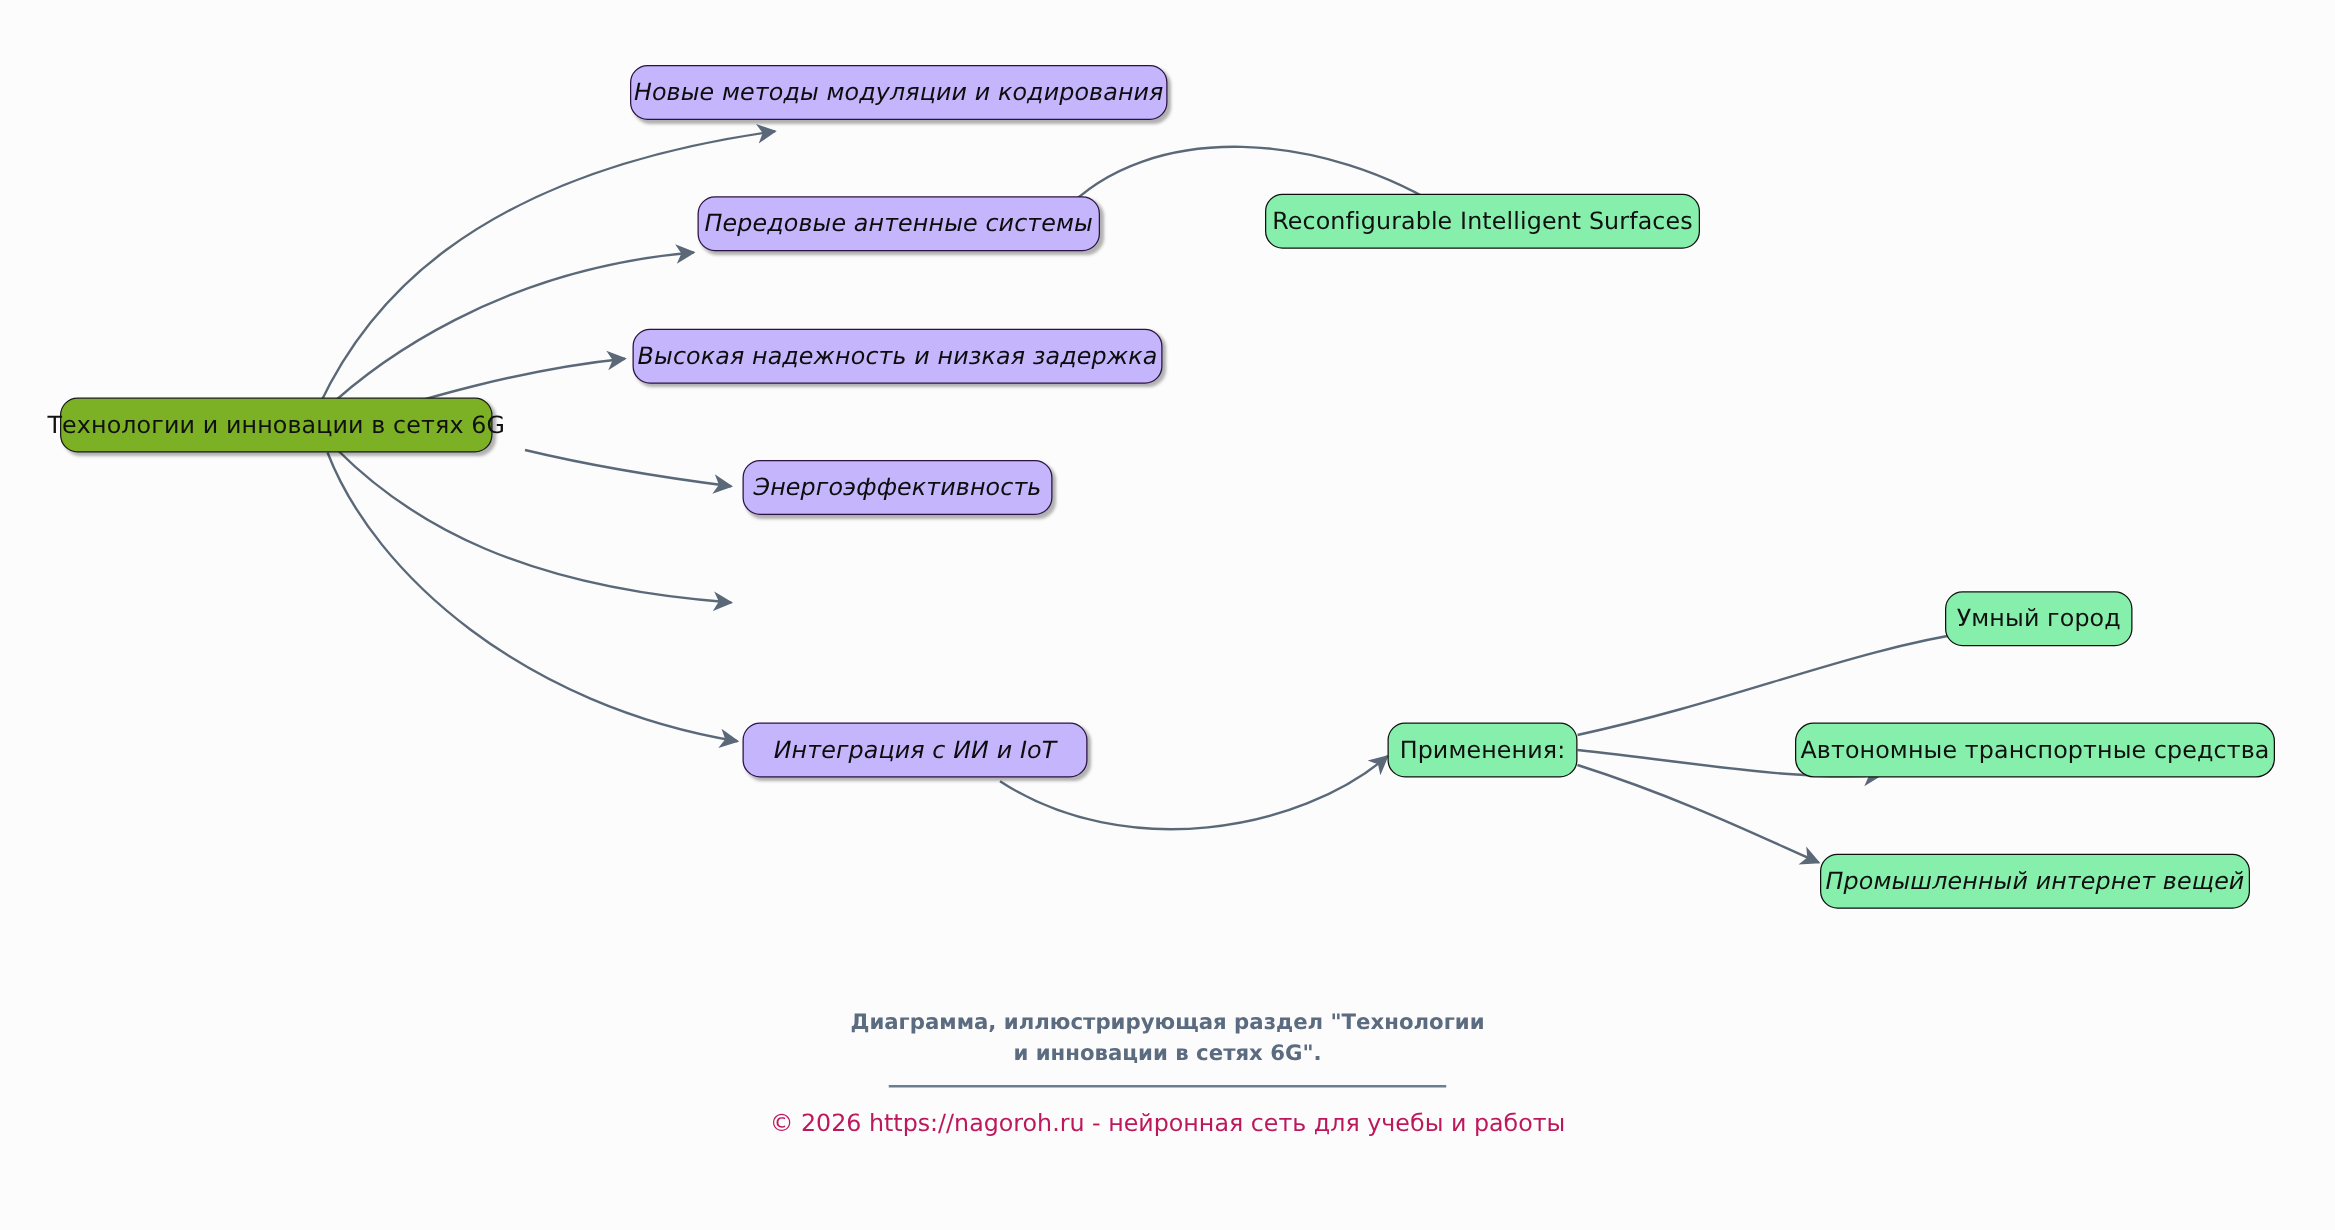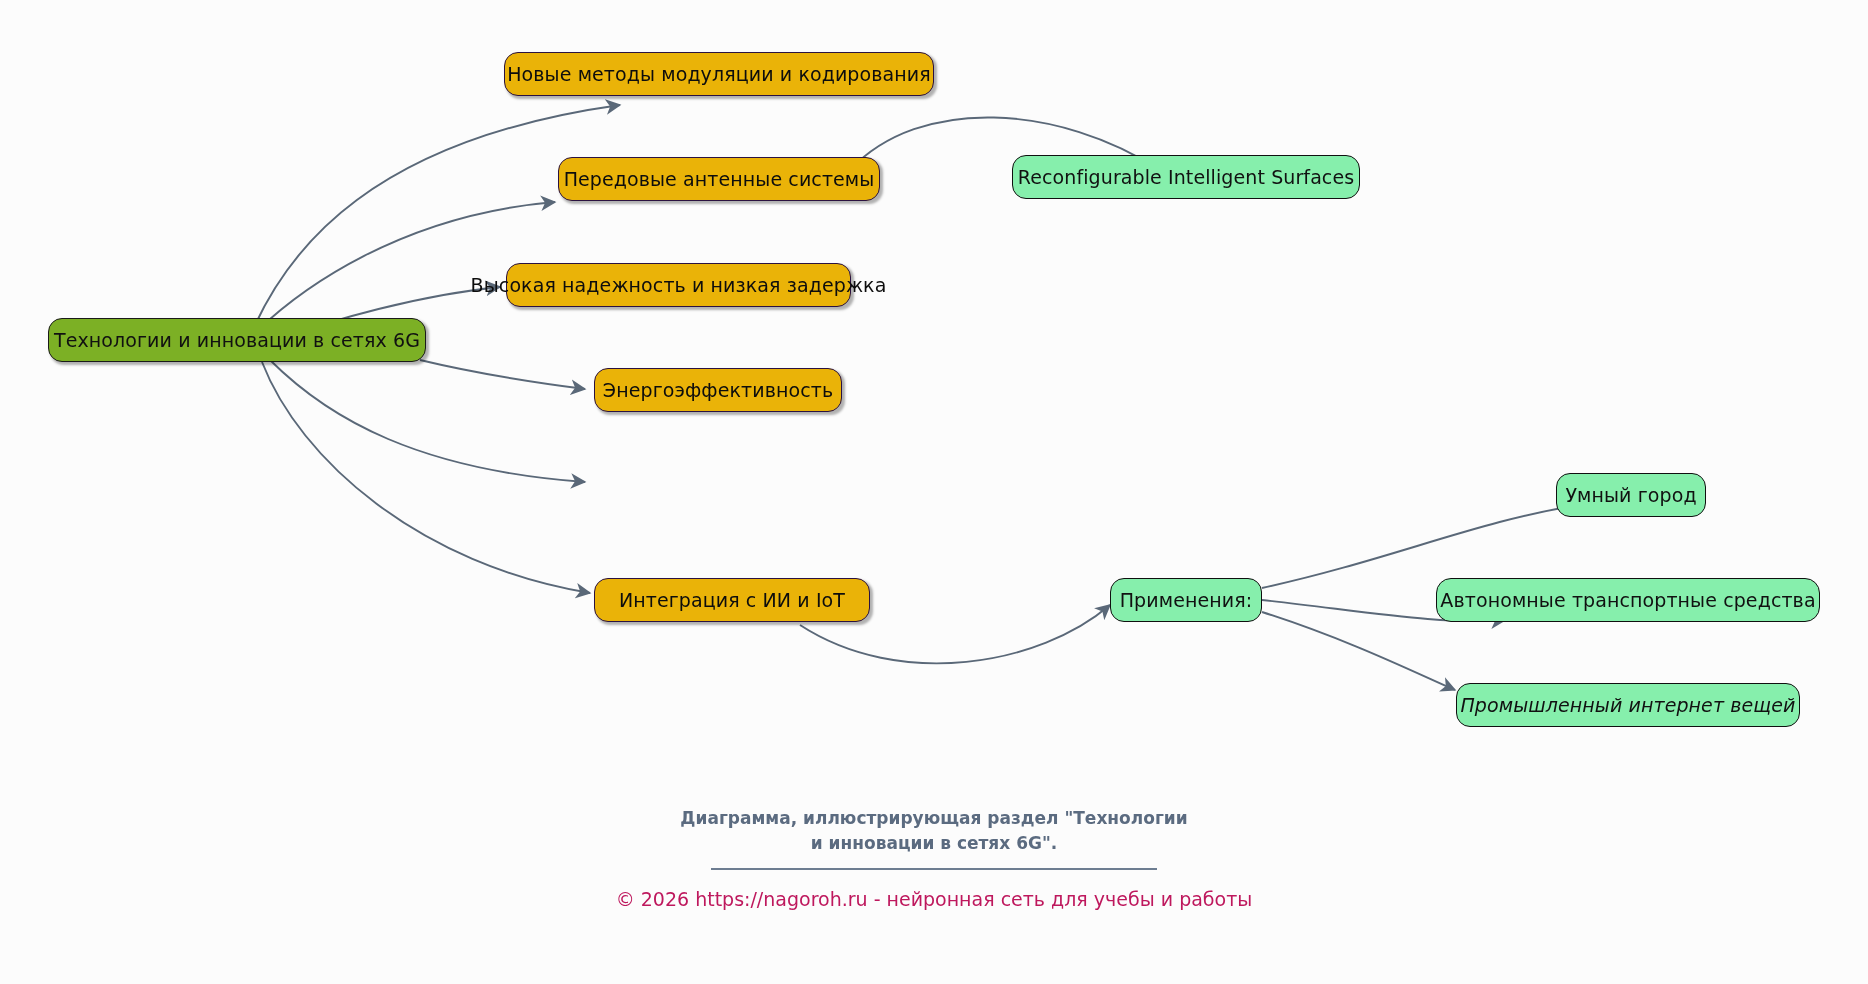"Новые методы модуляции и кодирования" .node-branch { background: #eab308 -> #c4b5fd; font-style: none -> italic }
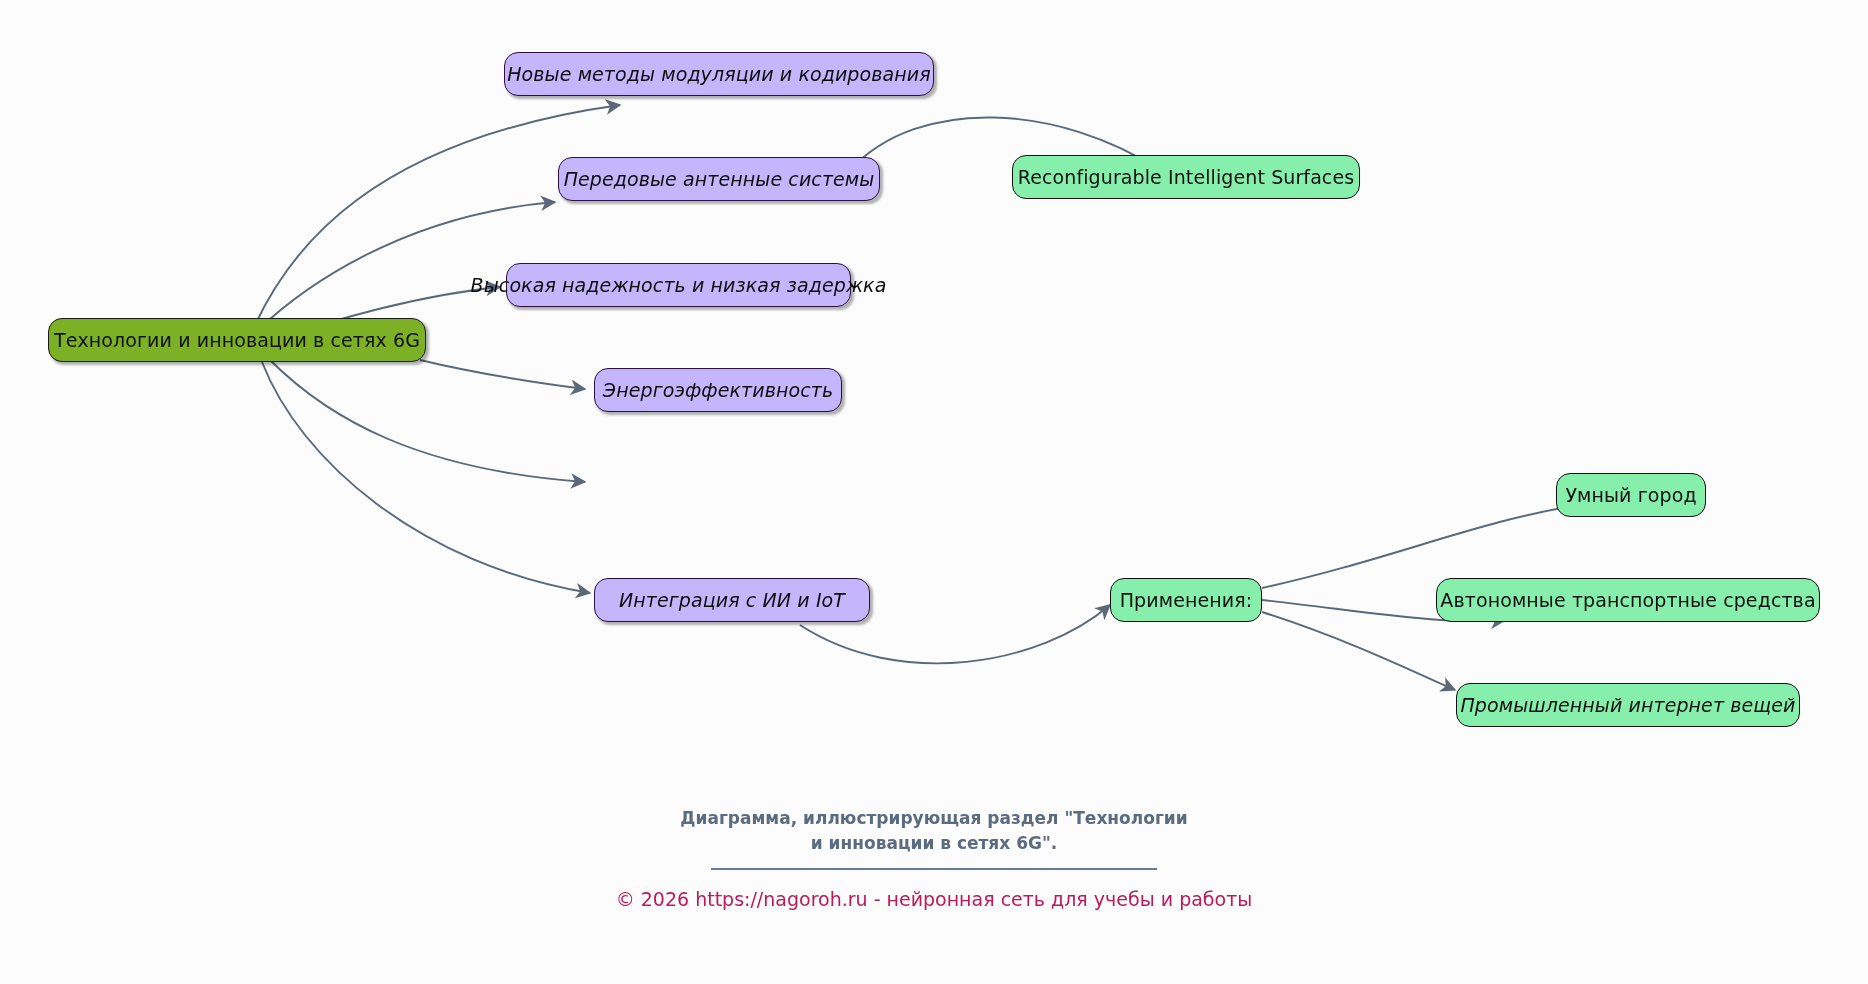"Высокая надежность и низкая задержка" div.node { width: 345px -> 424px }
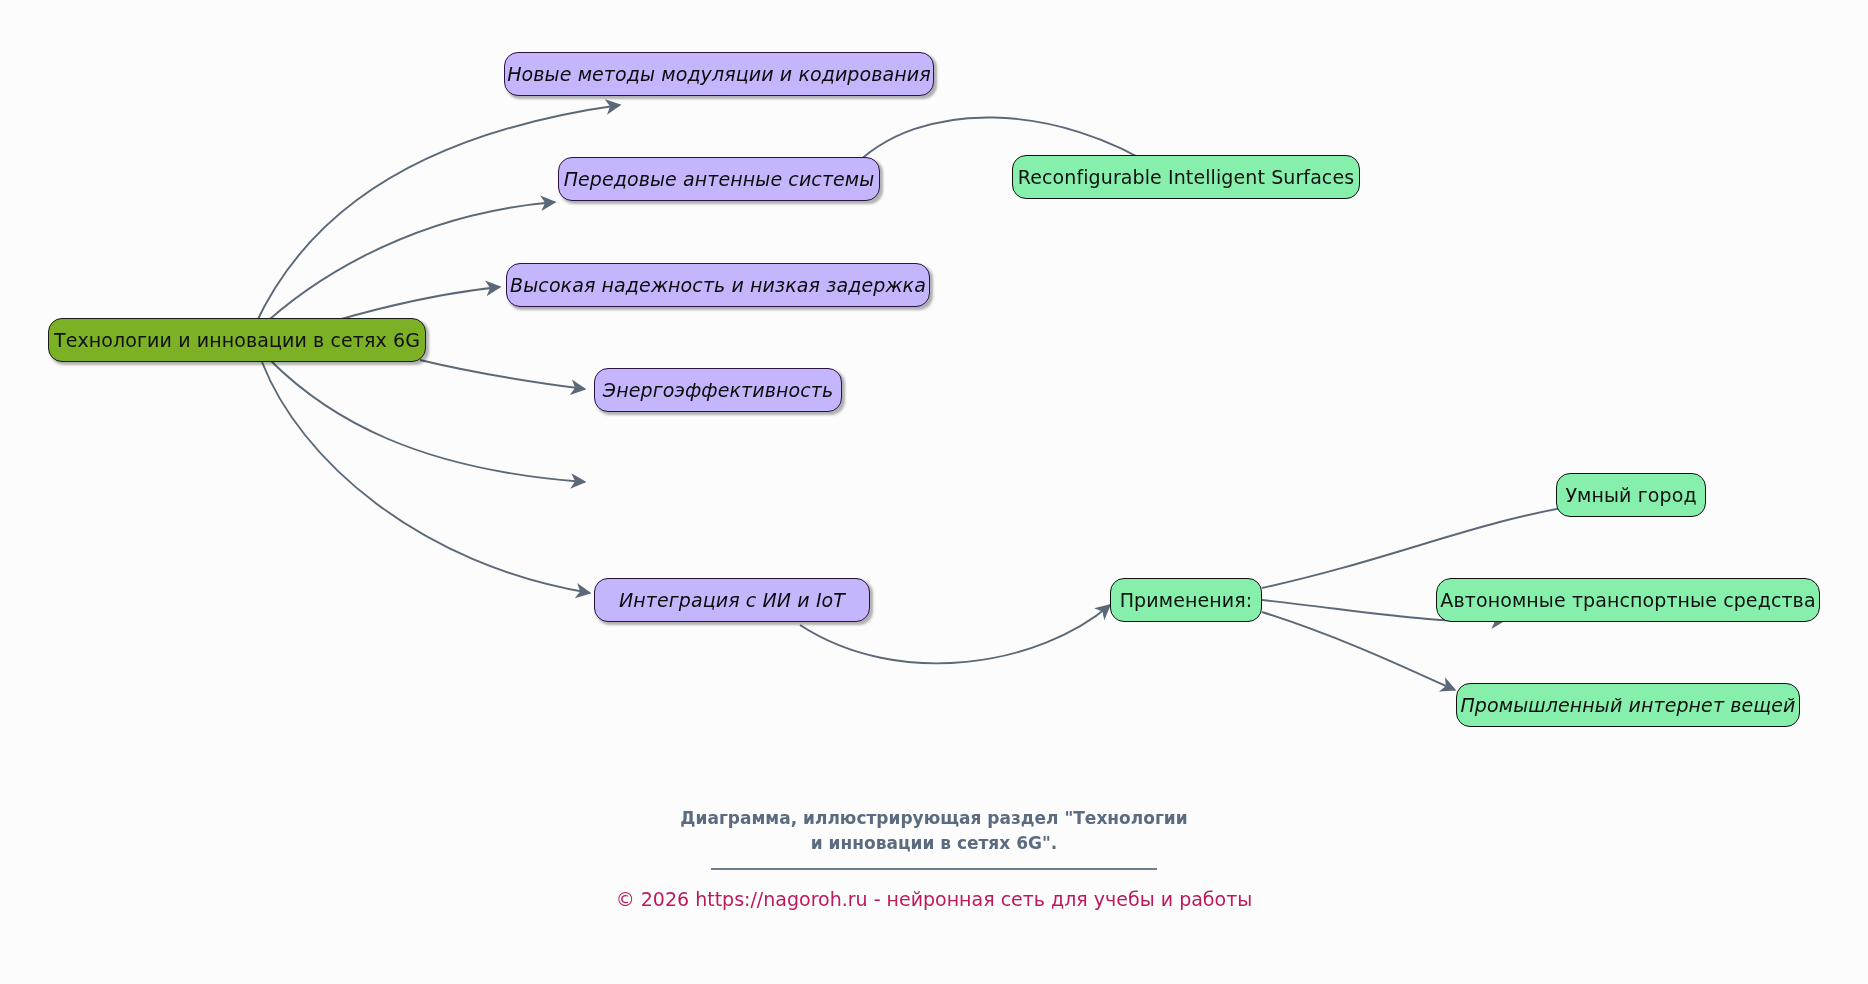"Технологии и инновации в сетях" div.node { width: 378px -> 346px }
